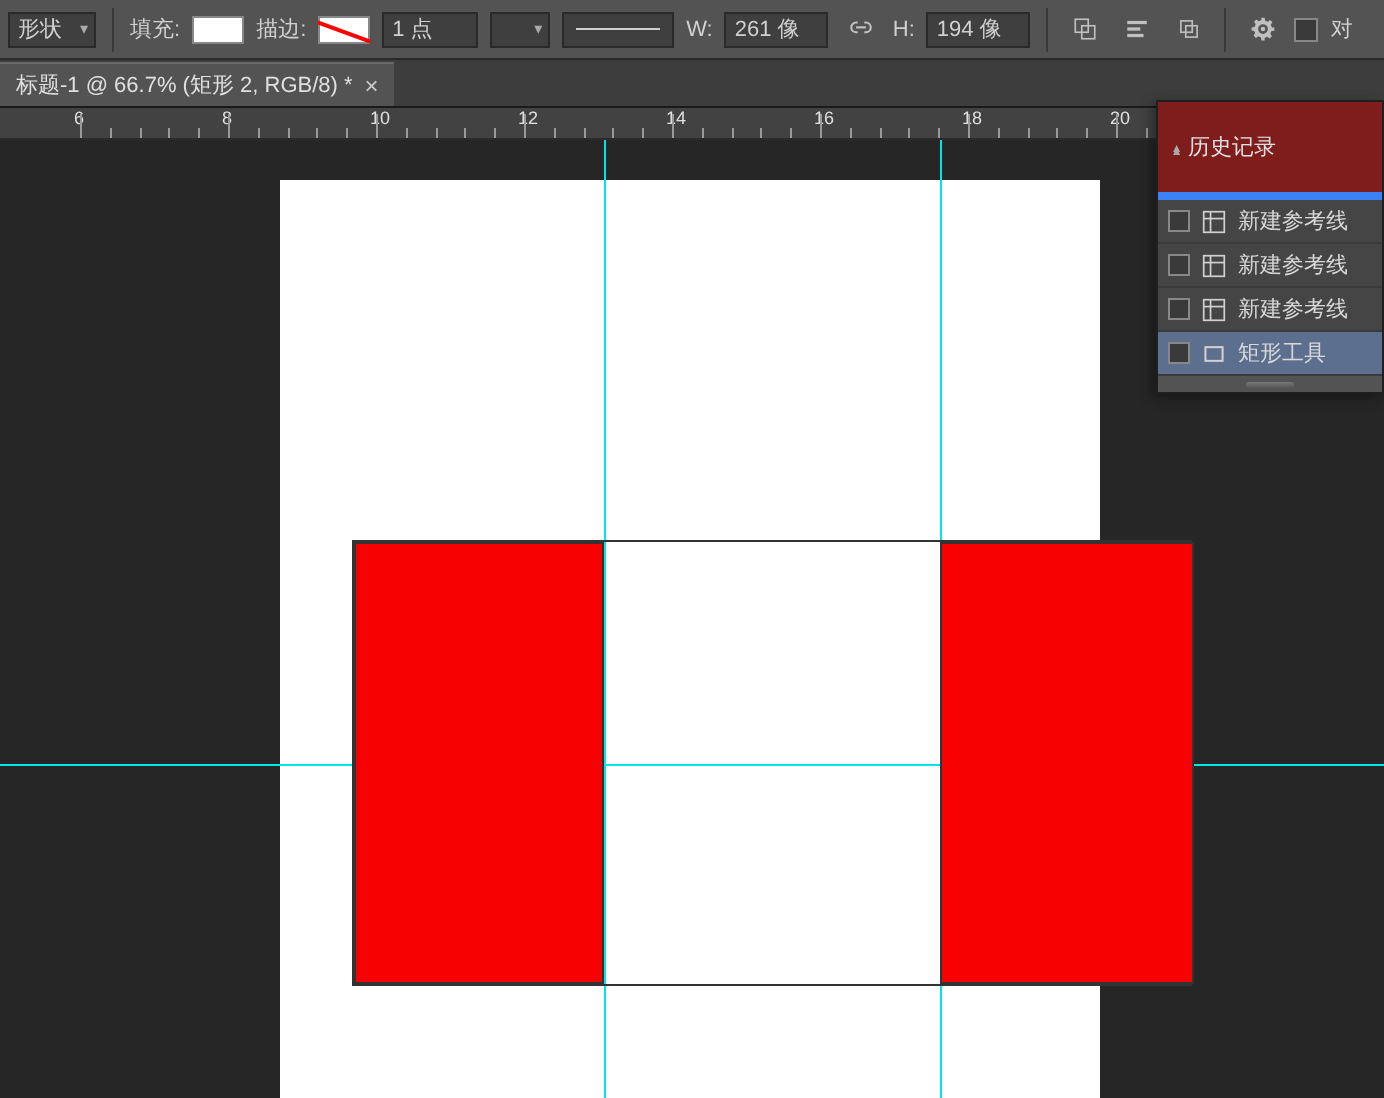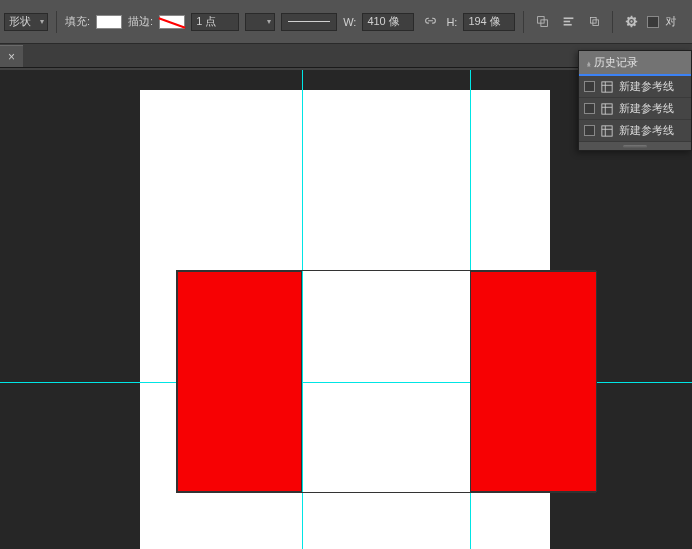"形状" .options-bar { height: 44px -> 30px }
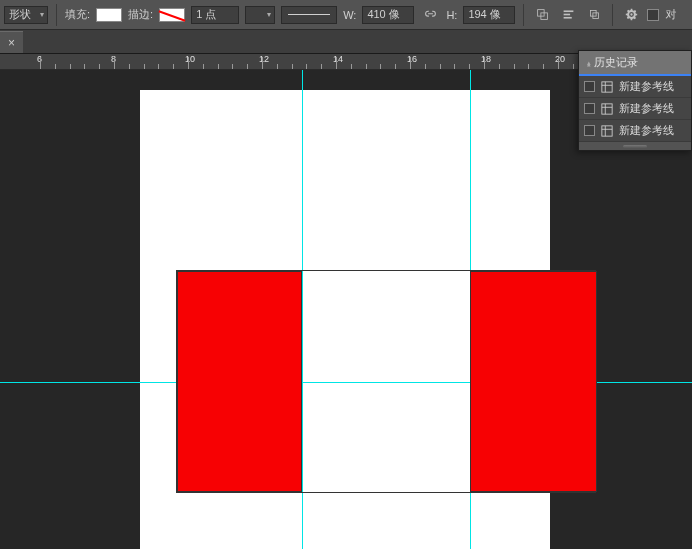"410 像" div.wh-input { text: 410 -> 261 }
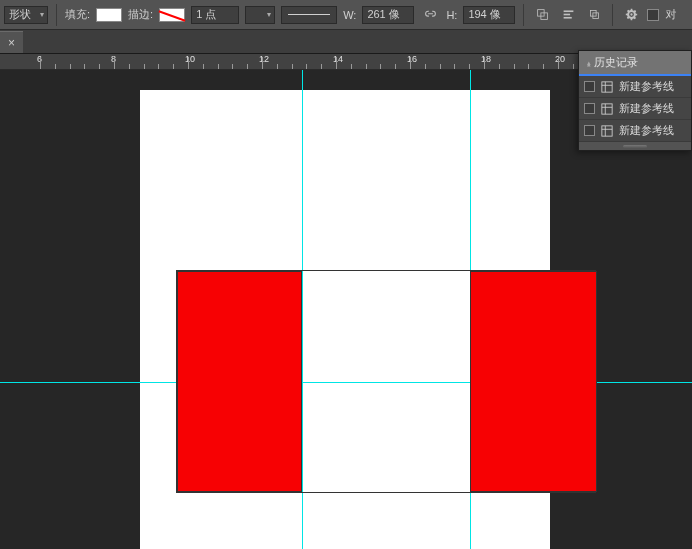"标题-1 @ 66.7% (矩形 2," span { html: none -> <span>标题-1 @ 66.7% (矩形 2, RGB/8) *</span> }
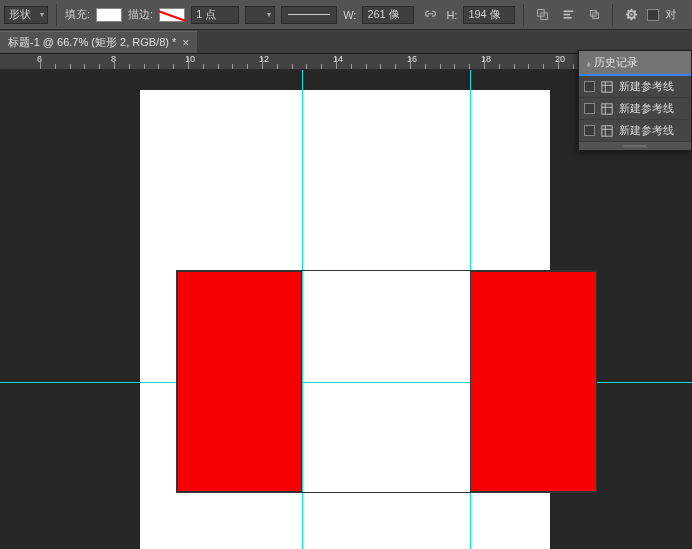"历史记录" .panel-tab { background: #737373 -> #7f1d1d; border-bottom: 2px solid #3b82f6 -> 4px solid #3b82f6; padding: 4px 8px -> 15px 8px }
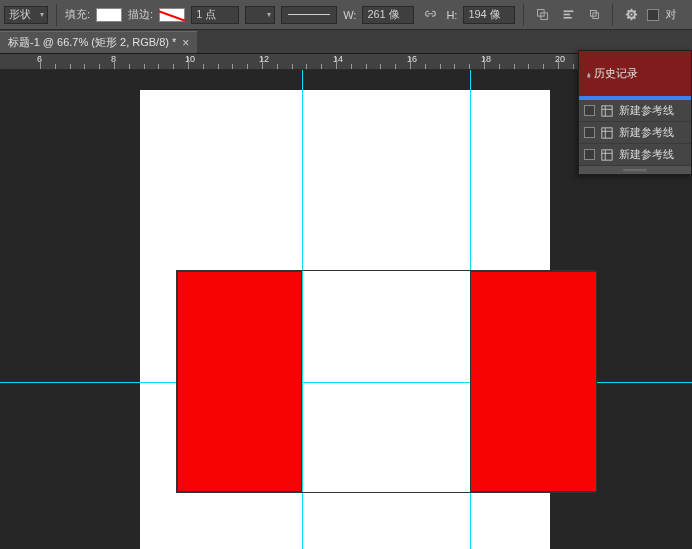"矩形工具" div.hist-item { html: none -> <div> <div></div> <div> <svg> <rect></rect> </svg> </div> <span>矩形工具</span> </div> }
